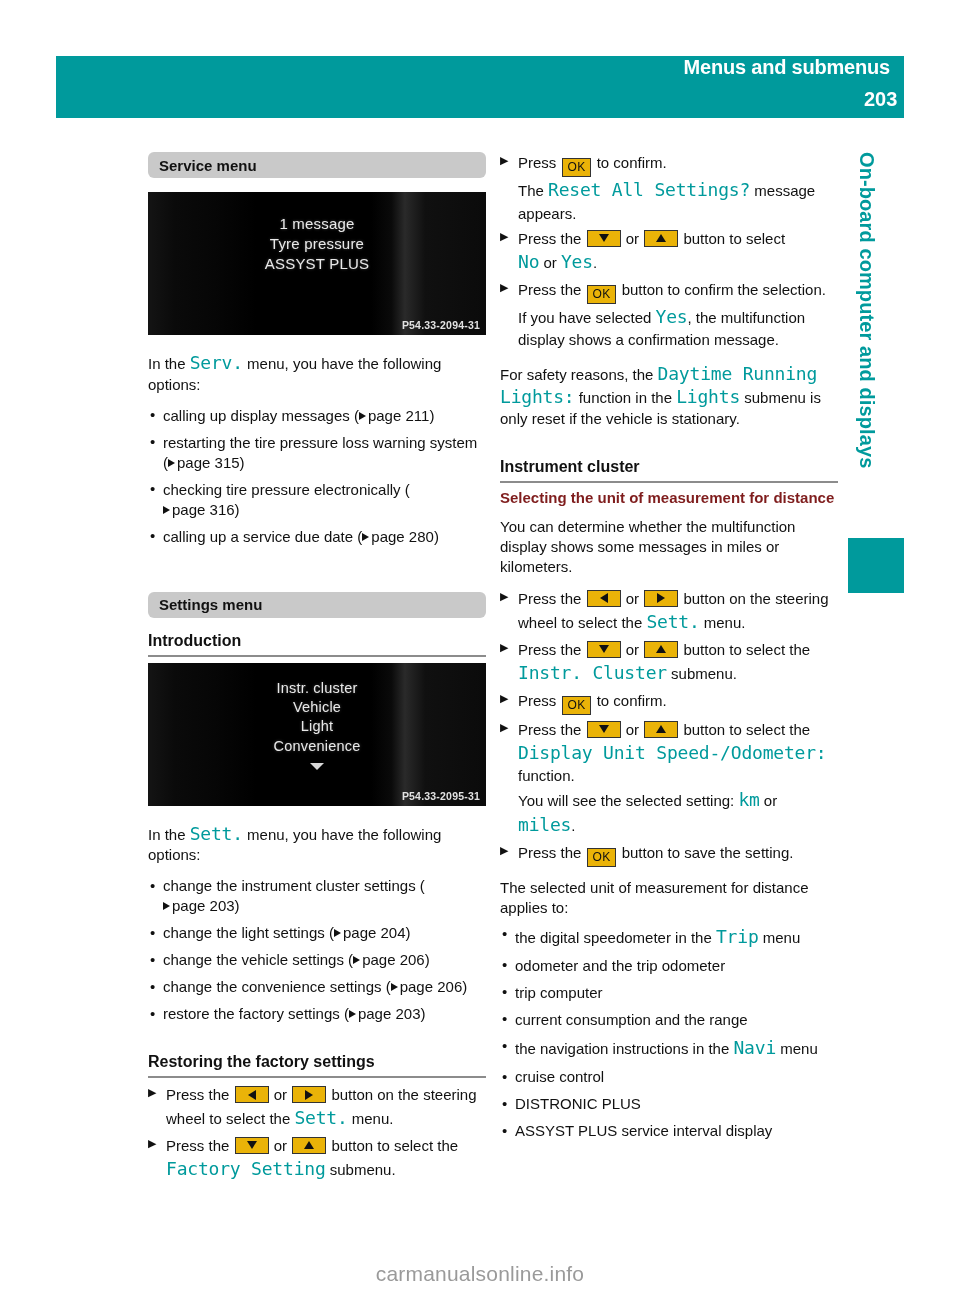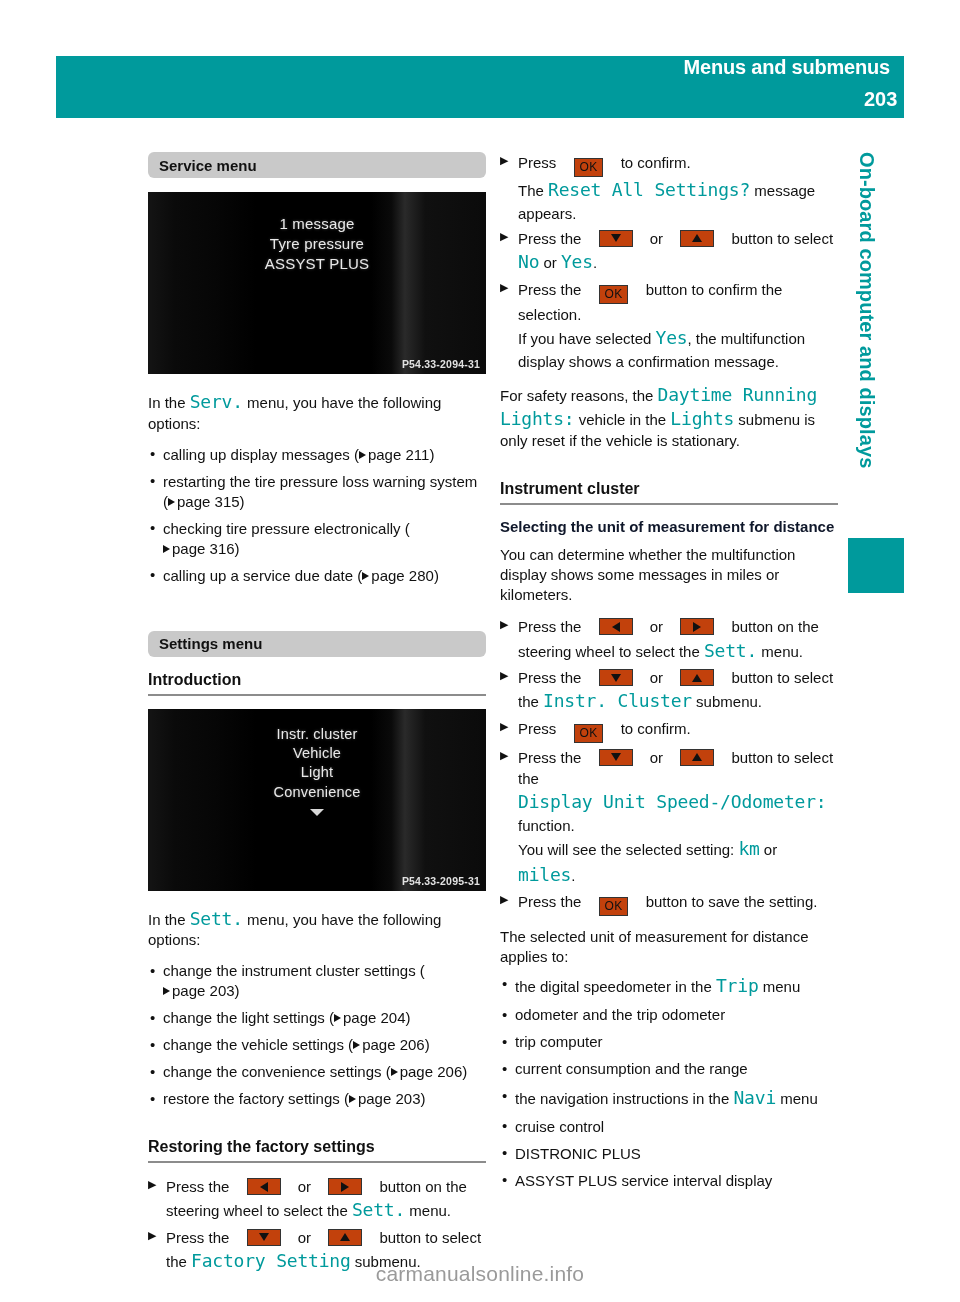"OK" .key { background: #c2410c -> #eab308; margin: 0 13px -> 0 1px }
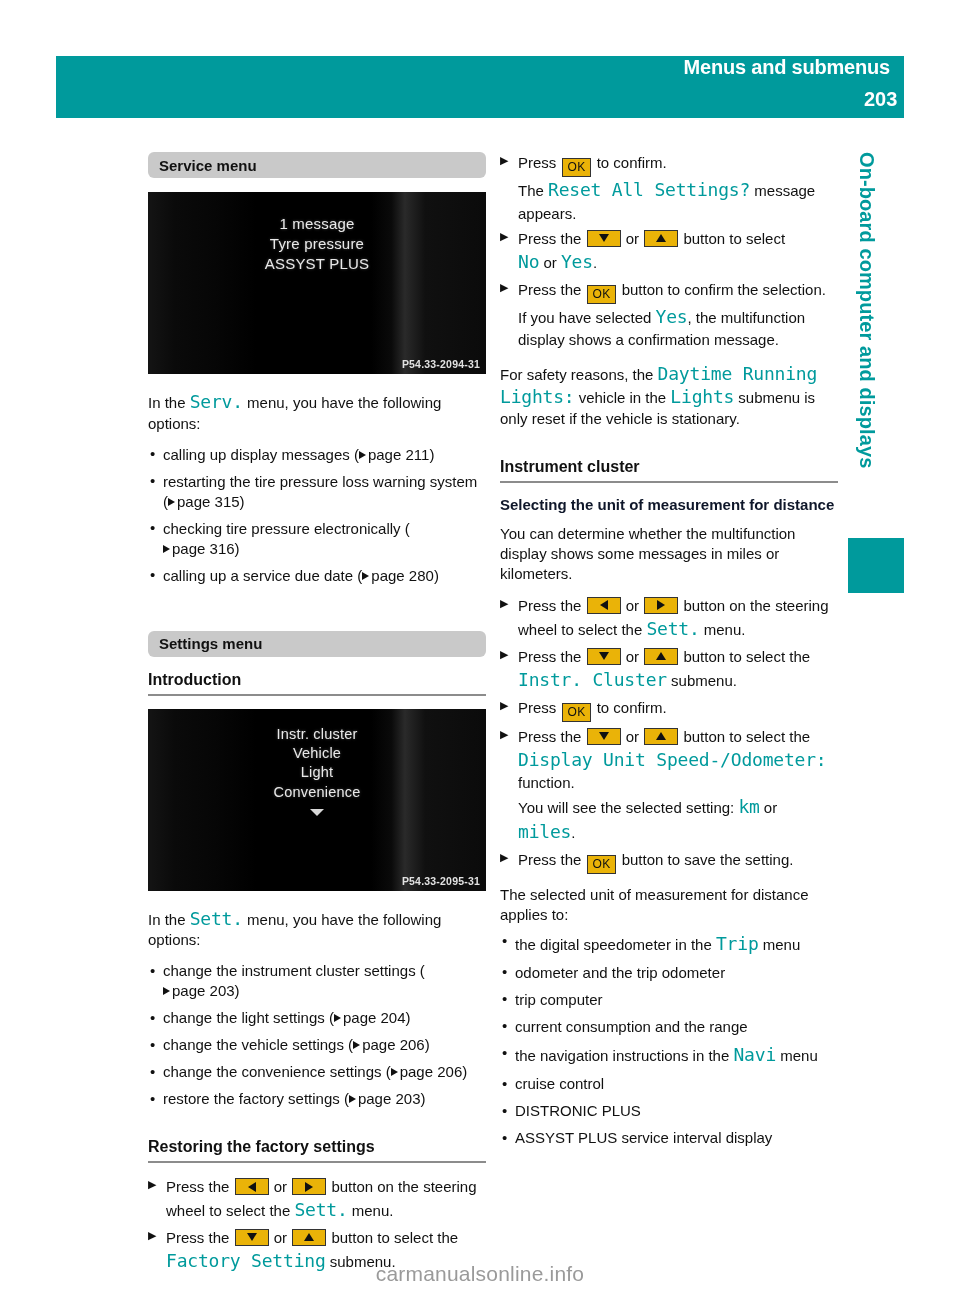"1 message" .figure { height: 182px -> 143px }
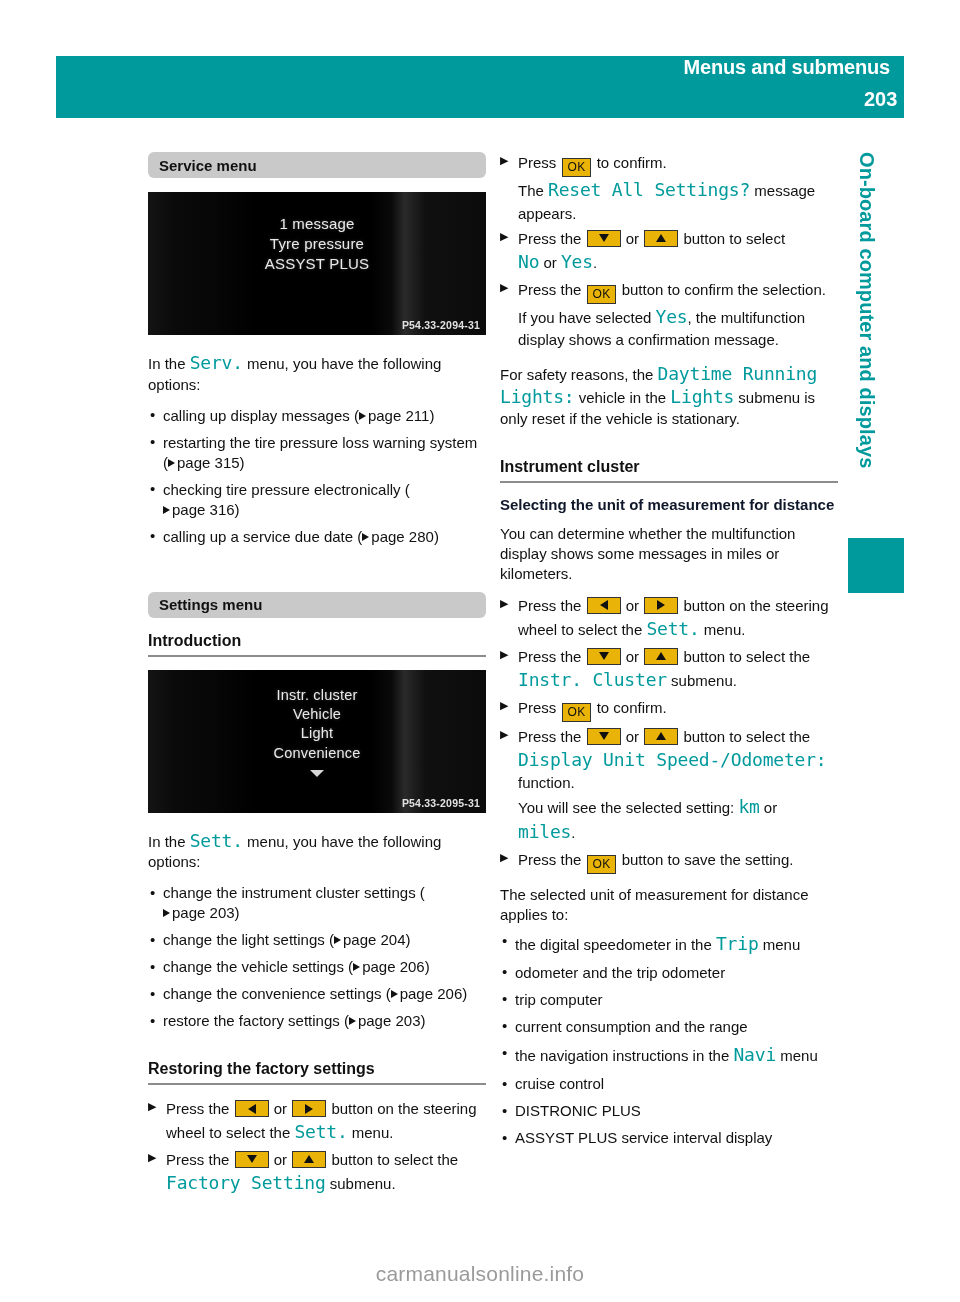"vehicle in the" span { text: vehicle -> function }
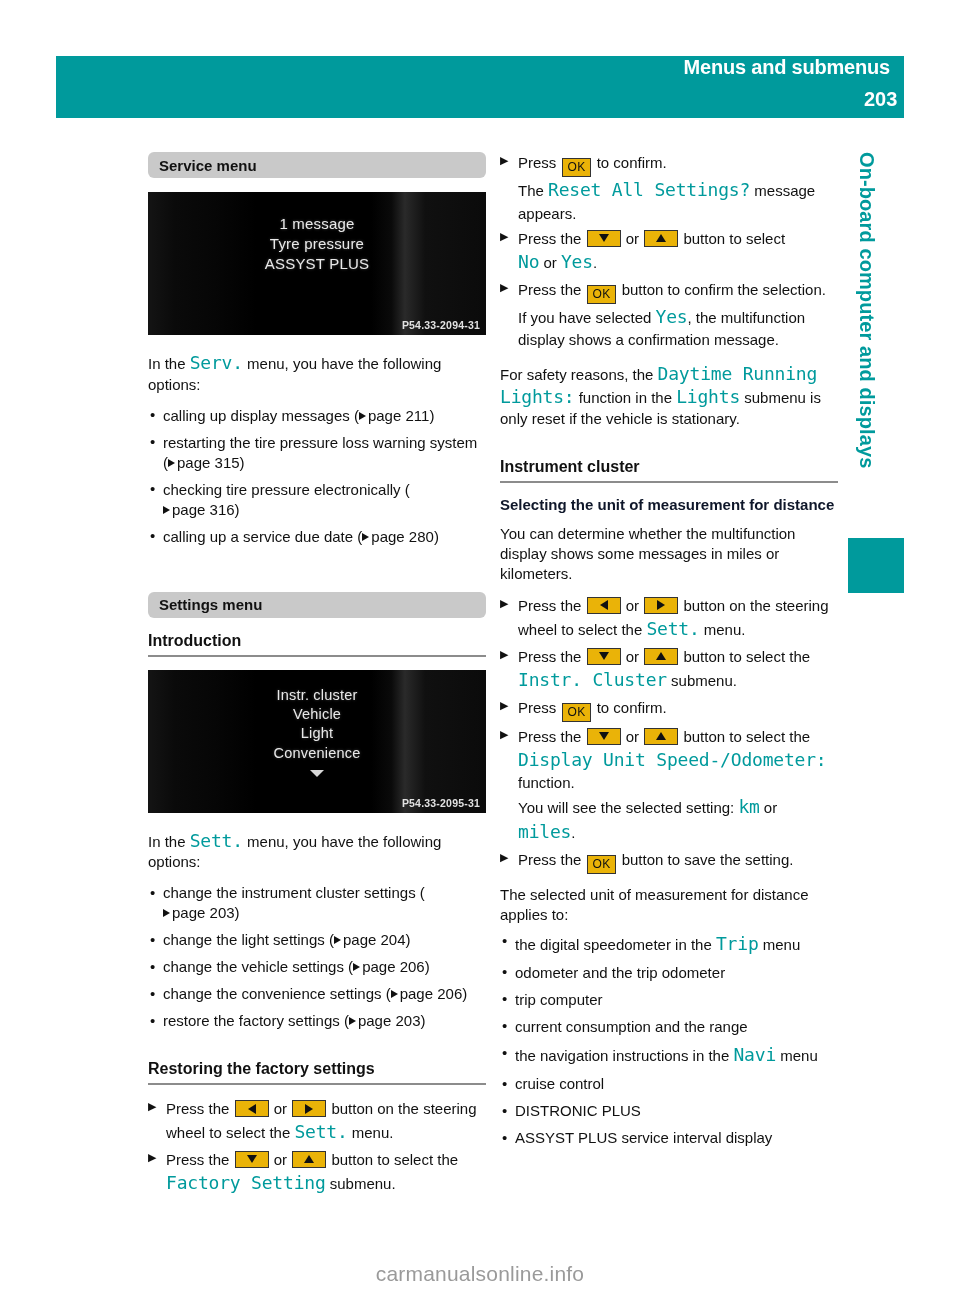"Instrument cluster" .h-rule { margin-bottom: 13px -> 6px }
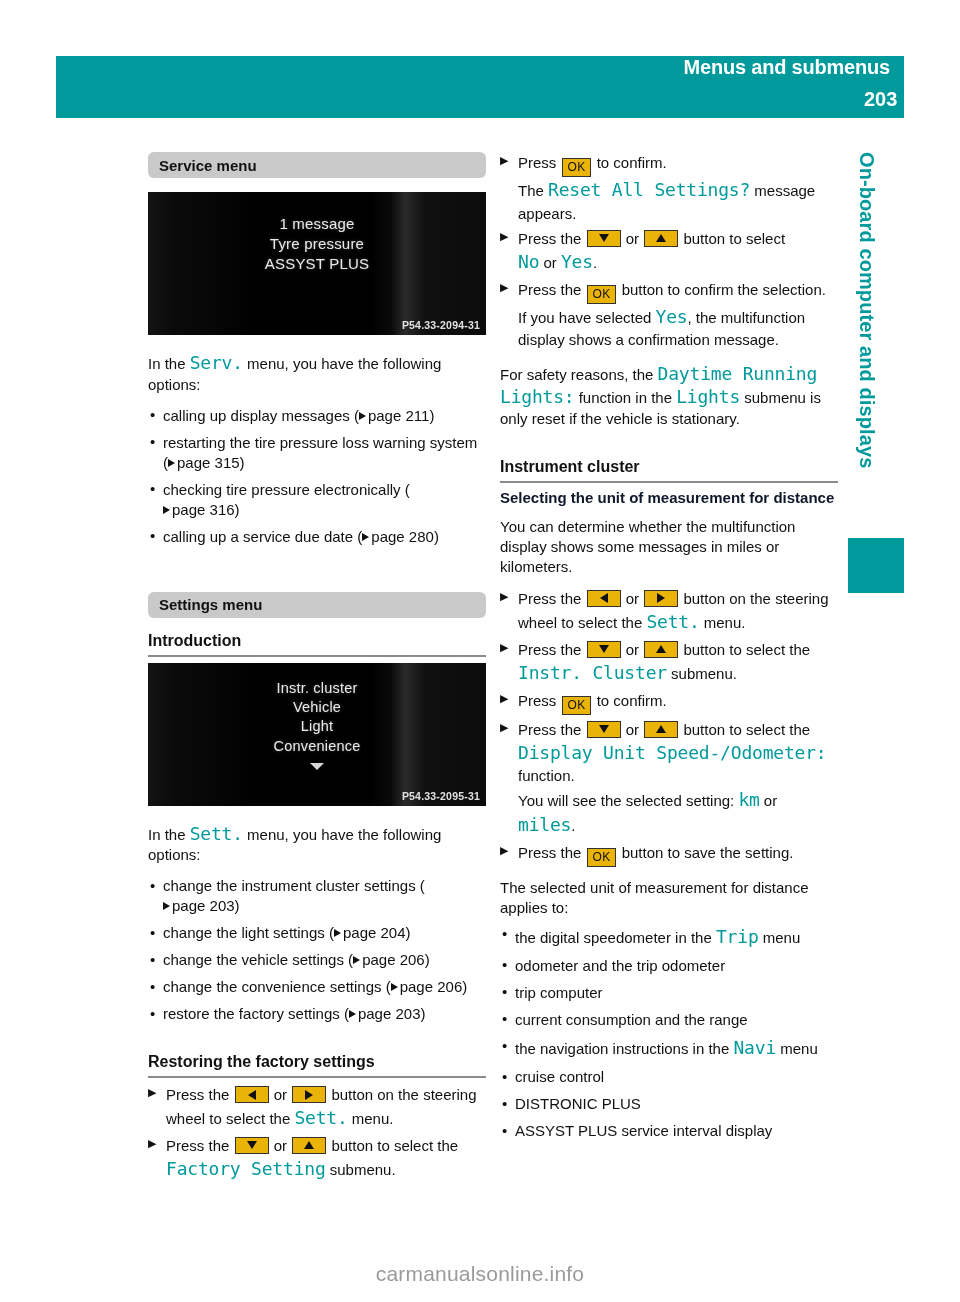"Selecting the unit of measurement" .h-plain { color: #0f172a -> #7f1d1d }
